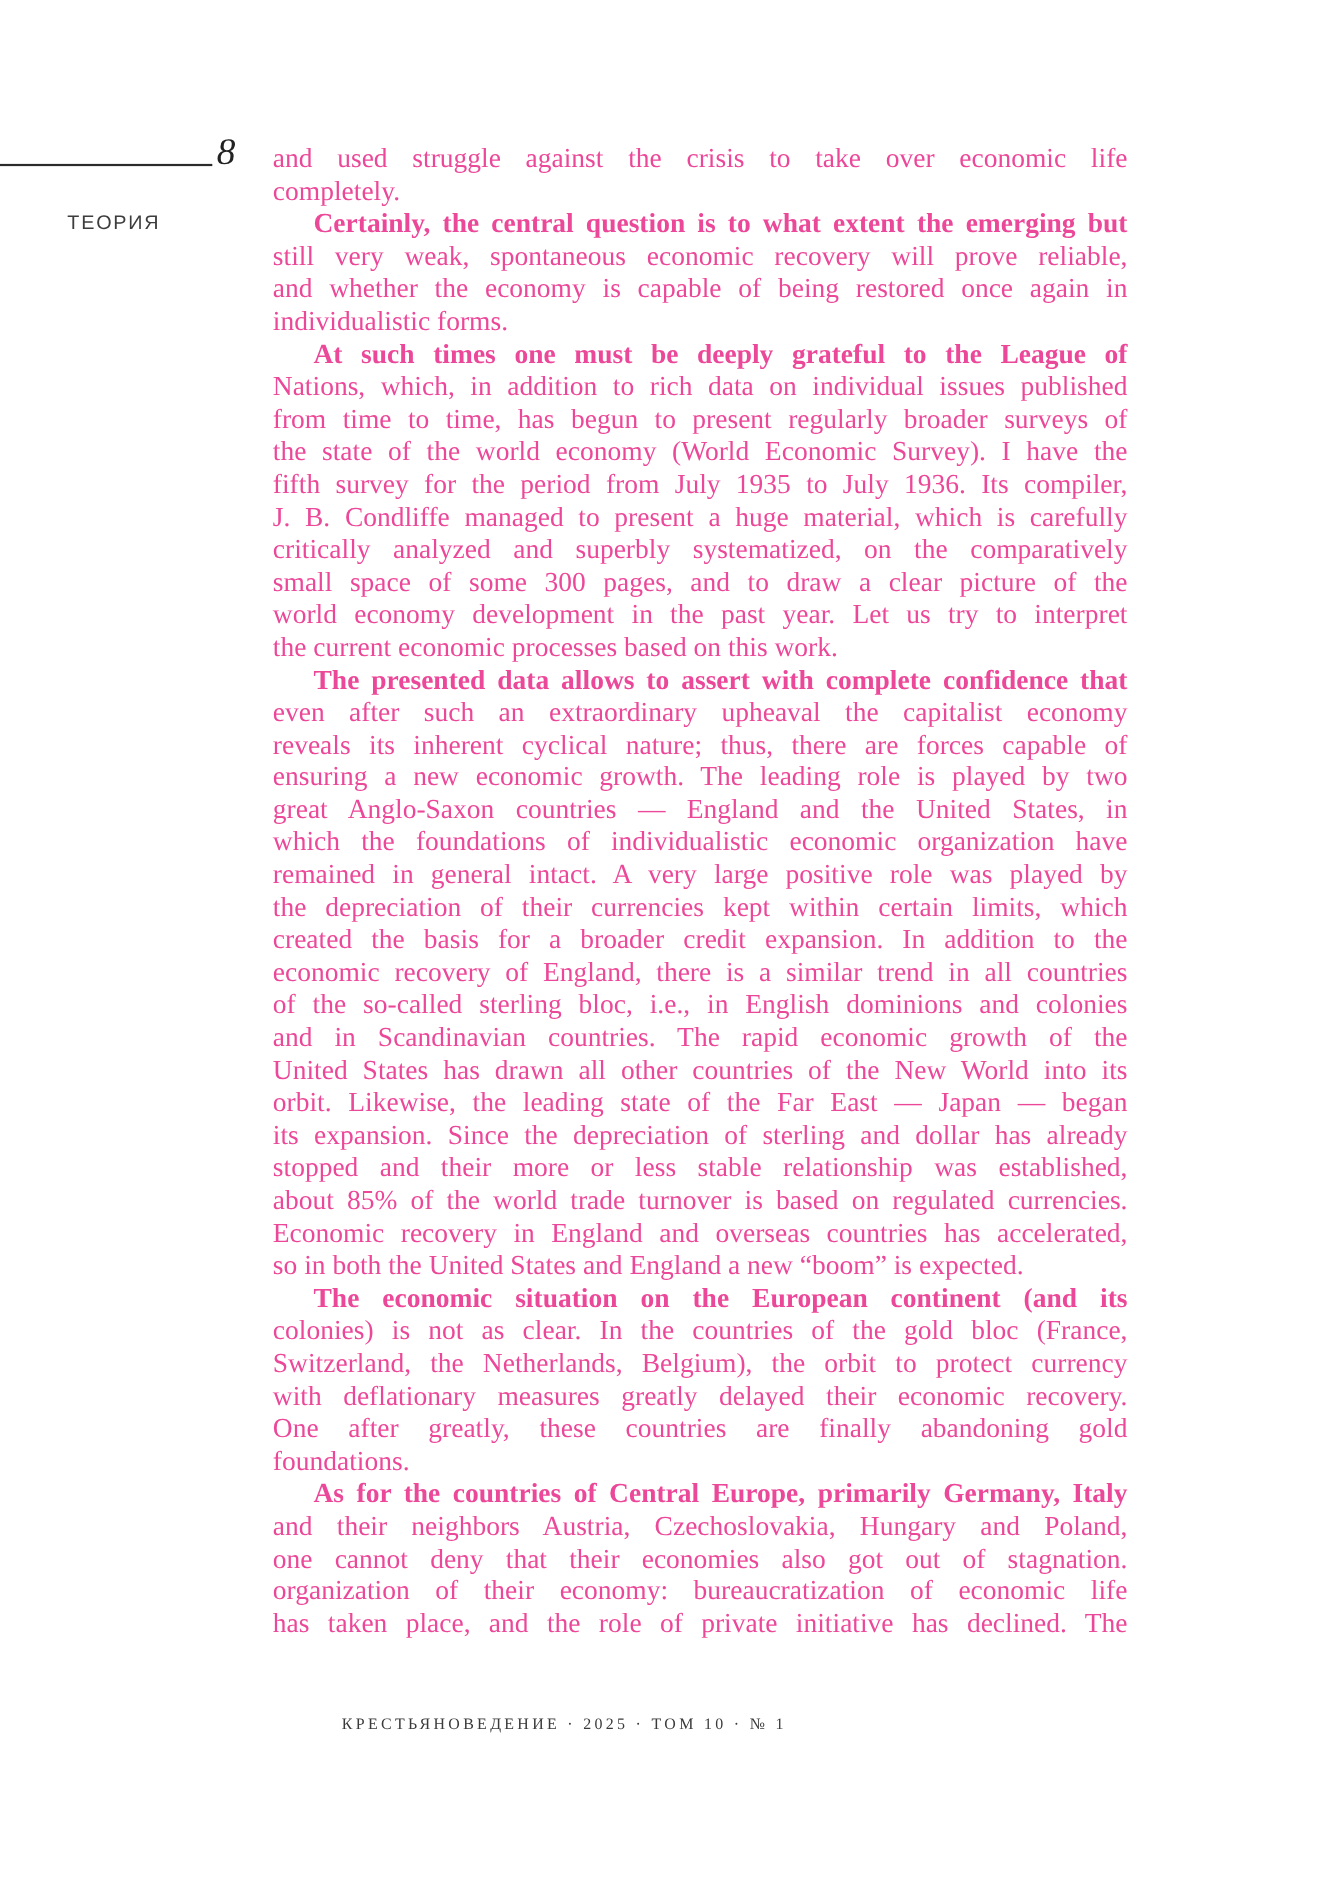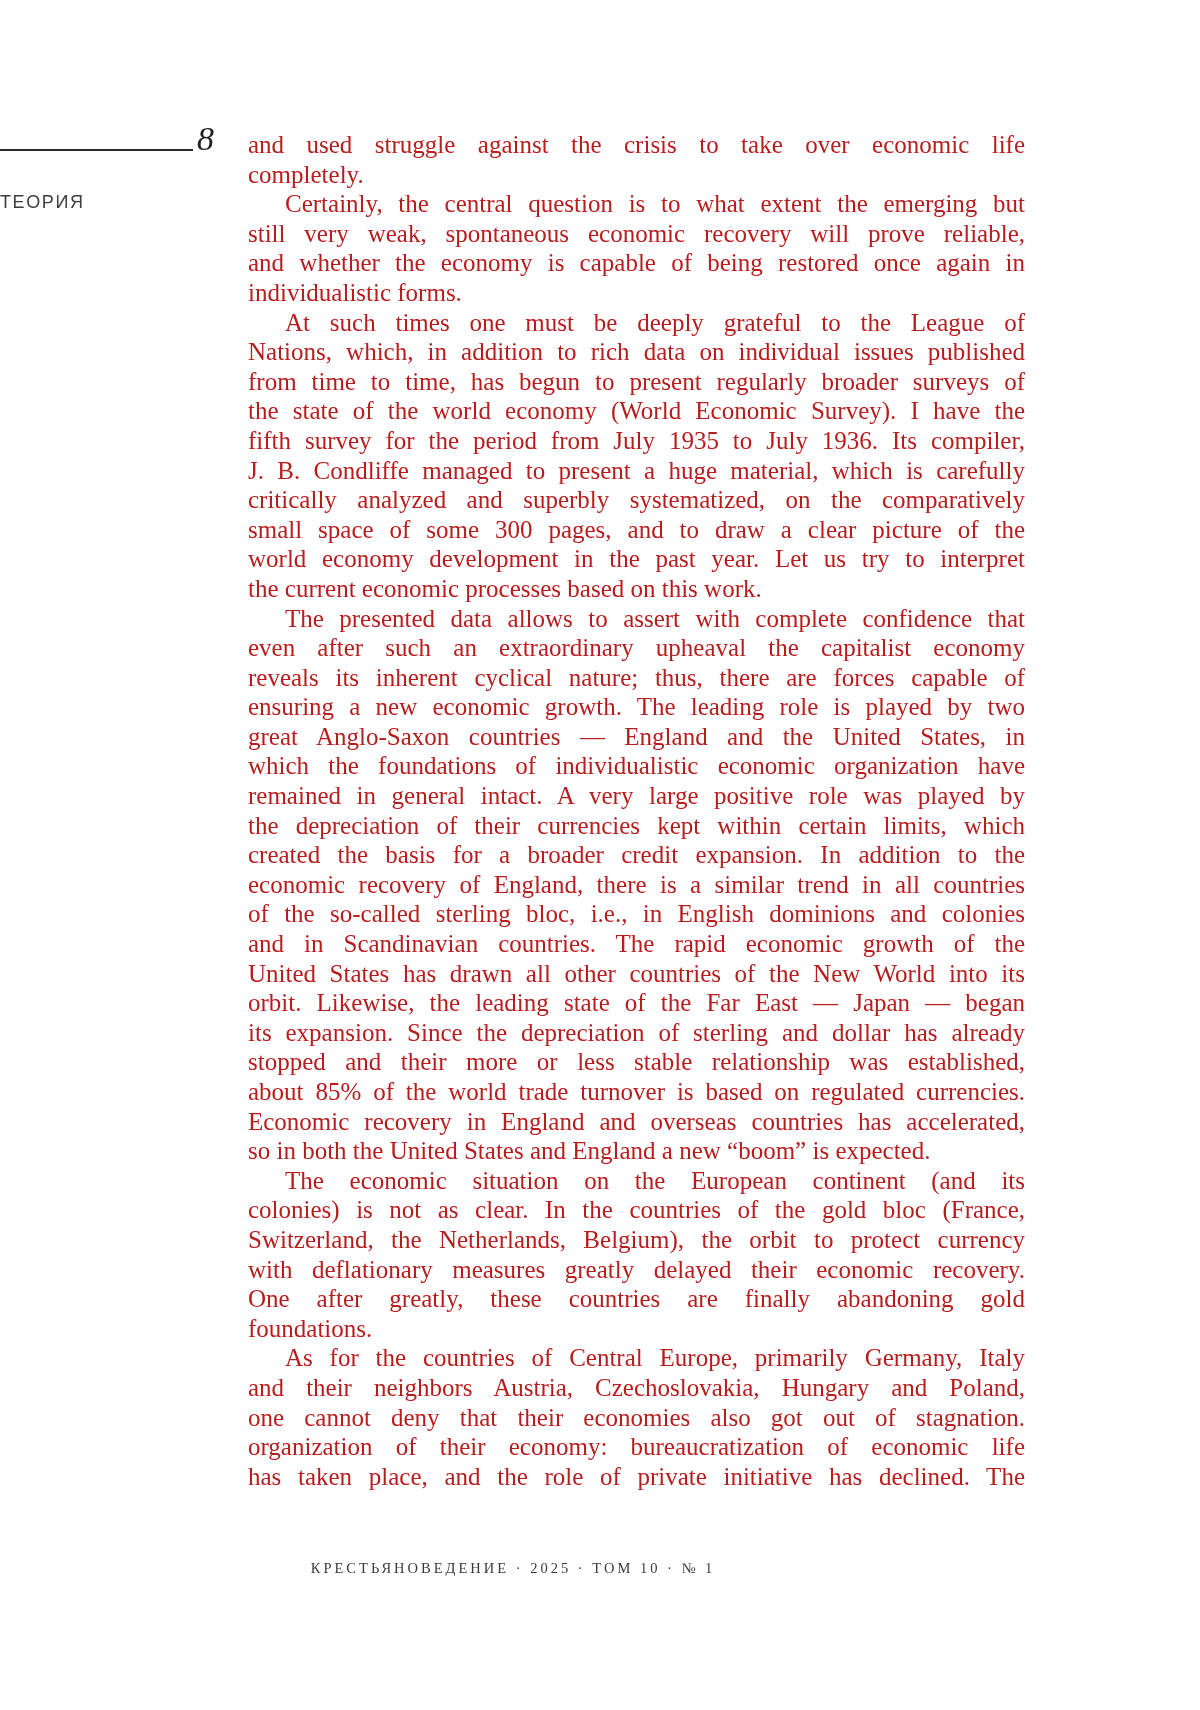"and used struggle against the" .text-column { color: #b91c1c -> #ec4899 }
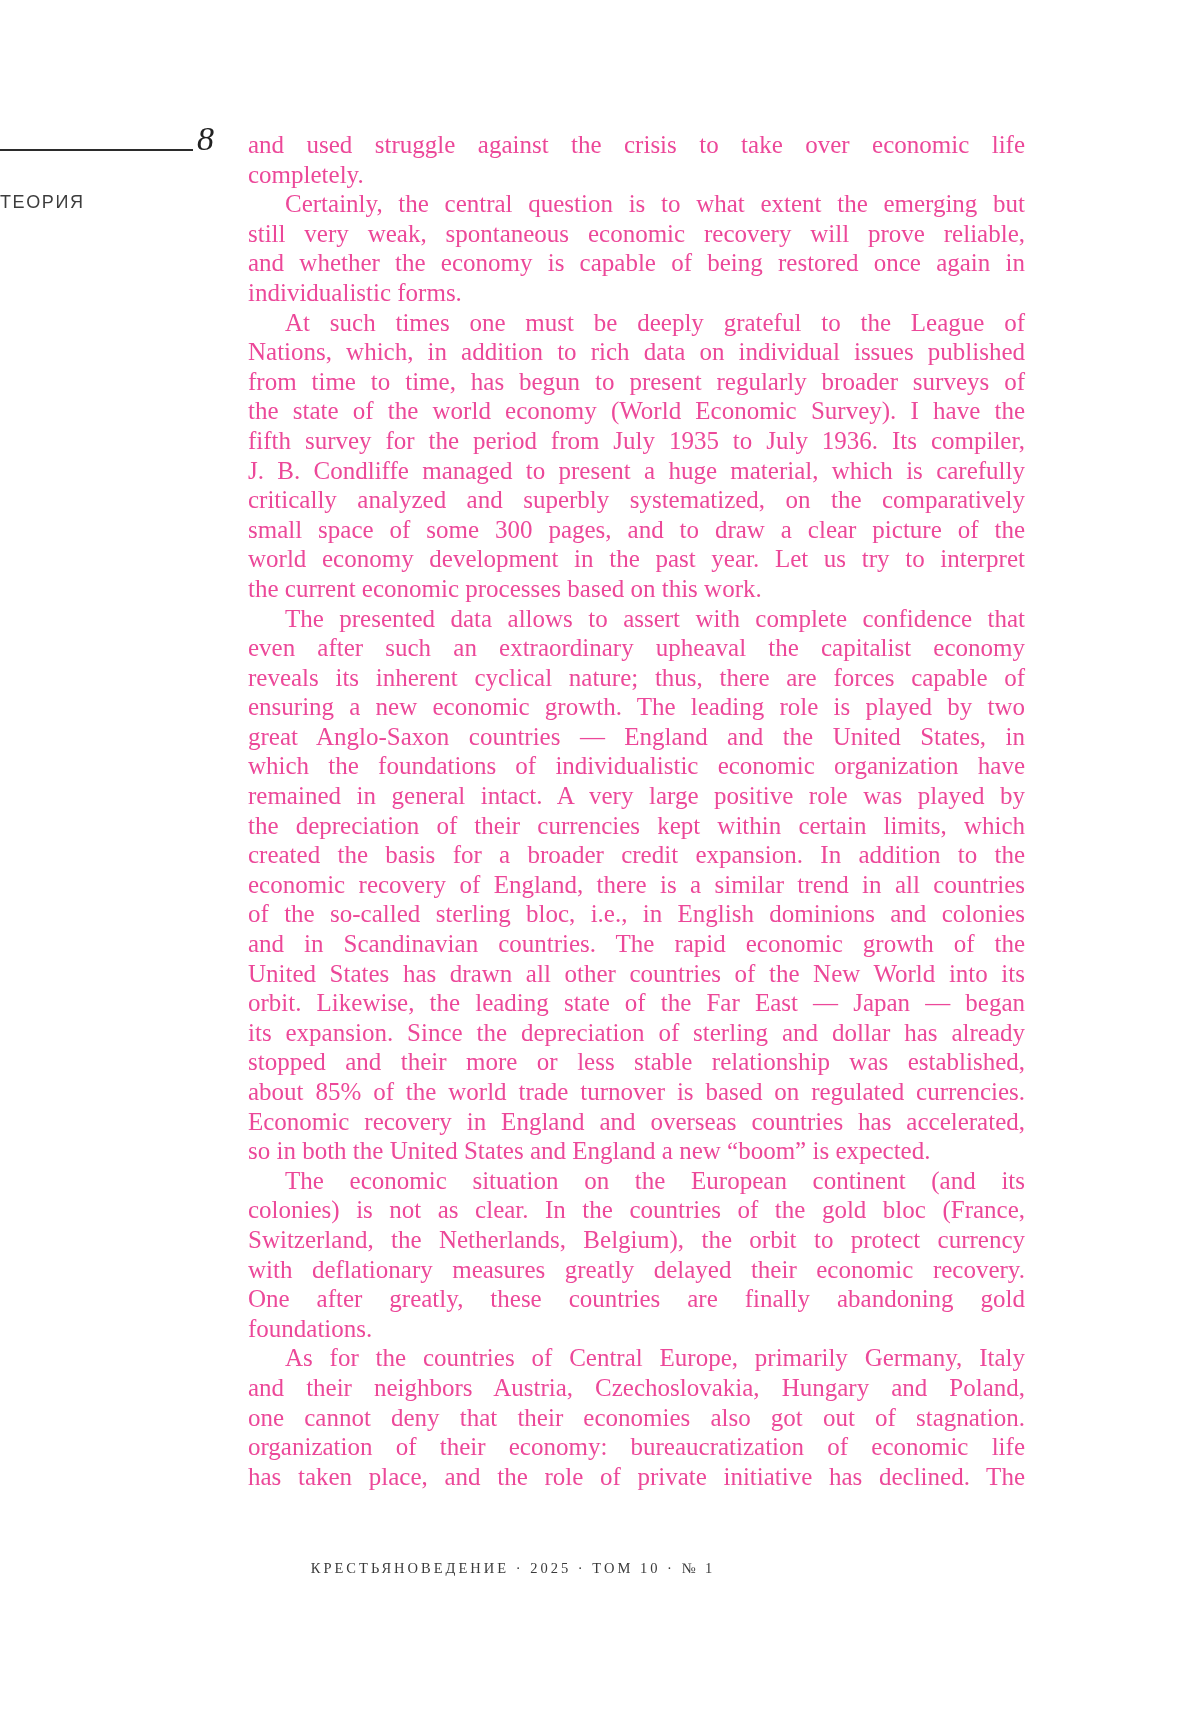"ТЕОРИЯ" .section-label { text-align: left -> center }
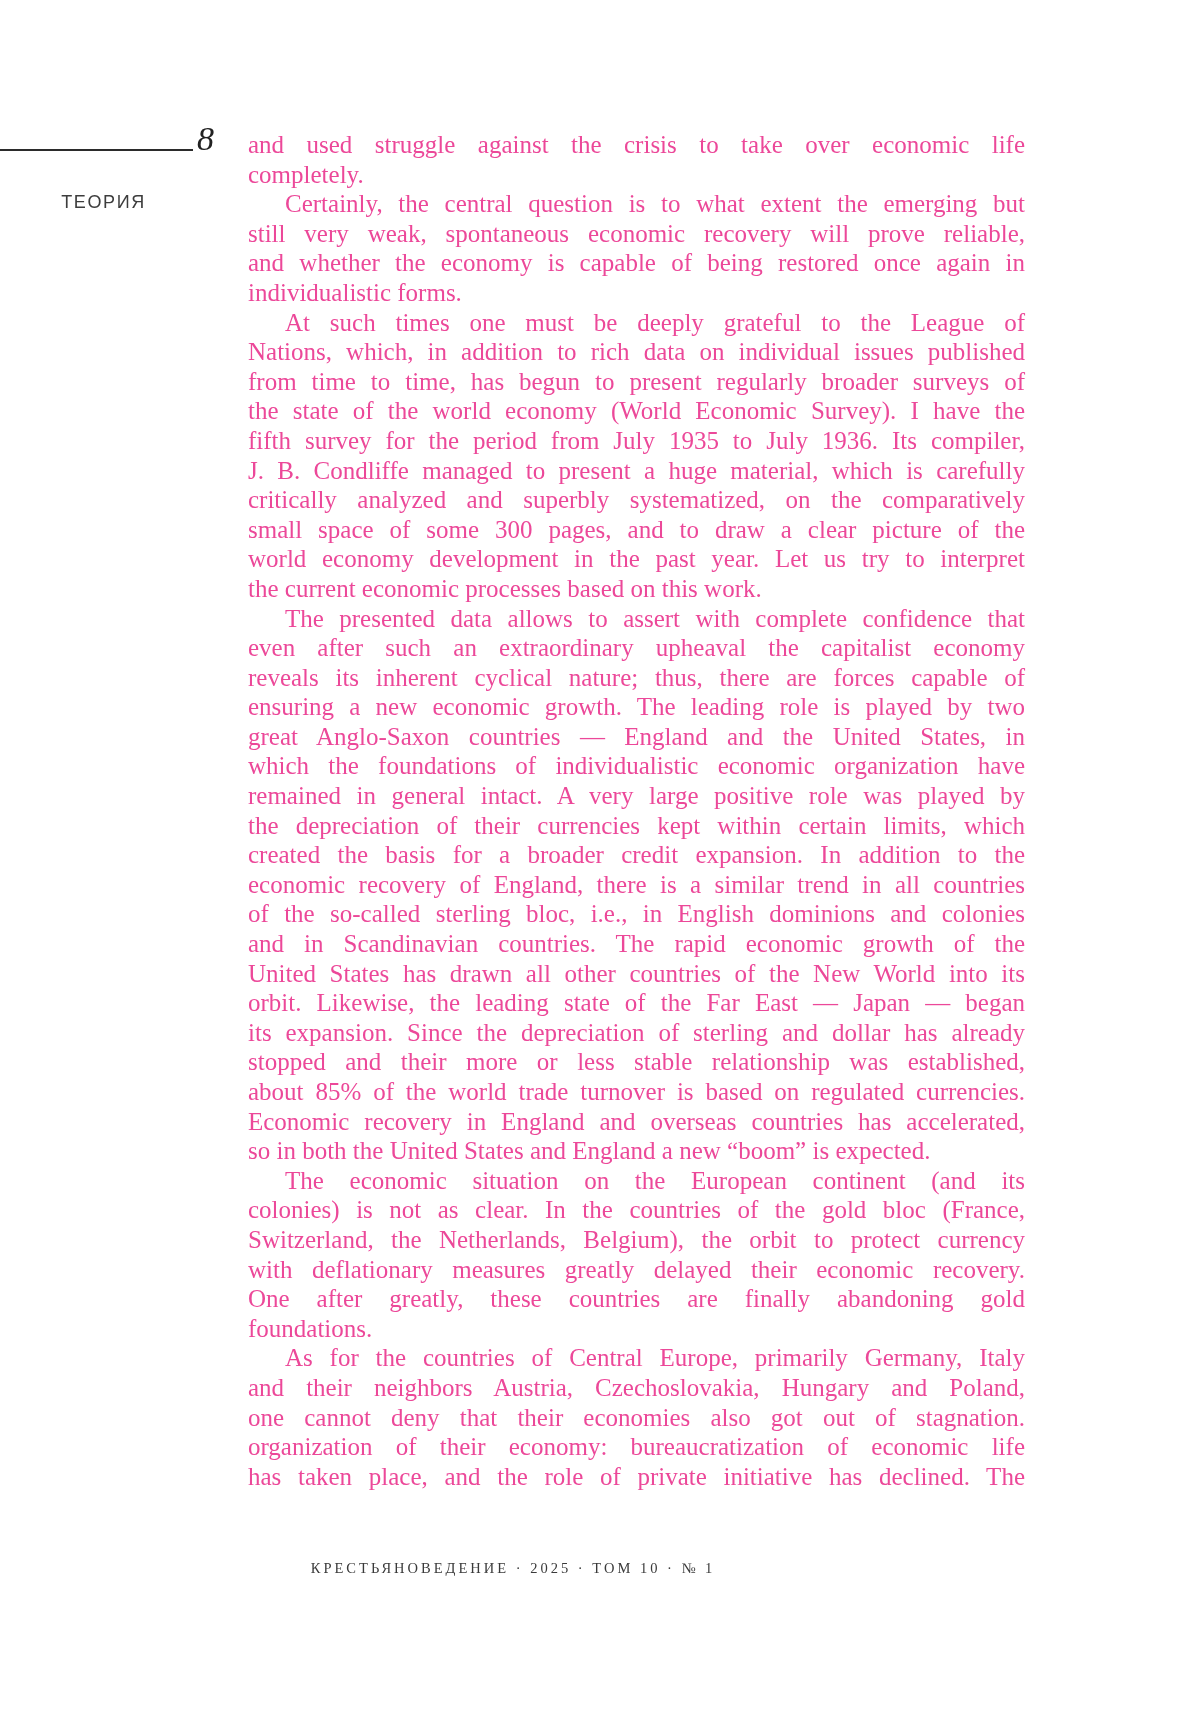"Certainly, the central question is" .line.indent { font-weight: none -> bold }
